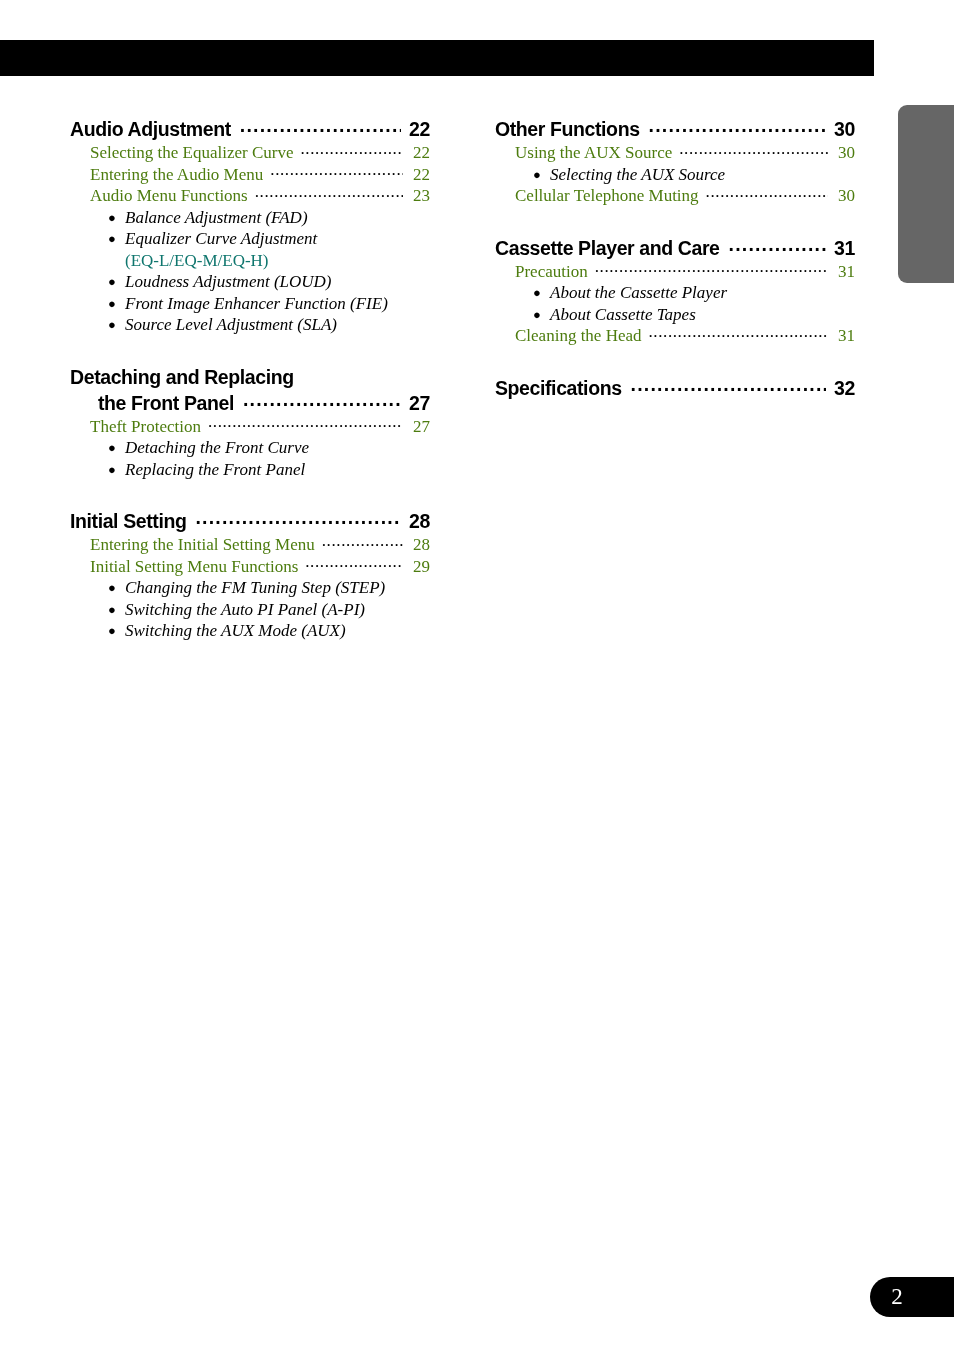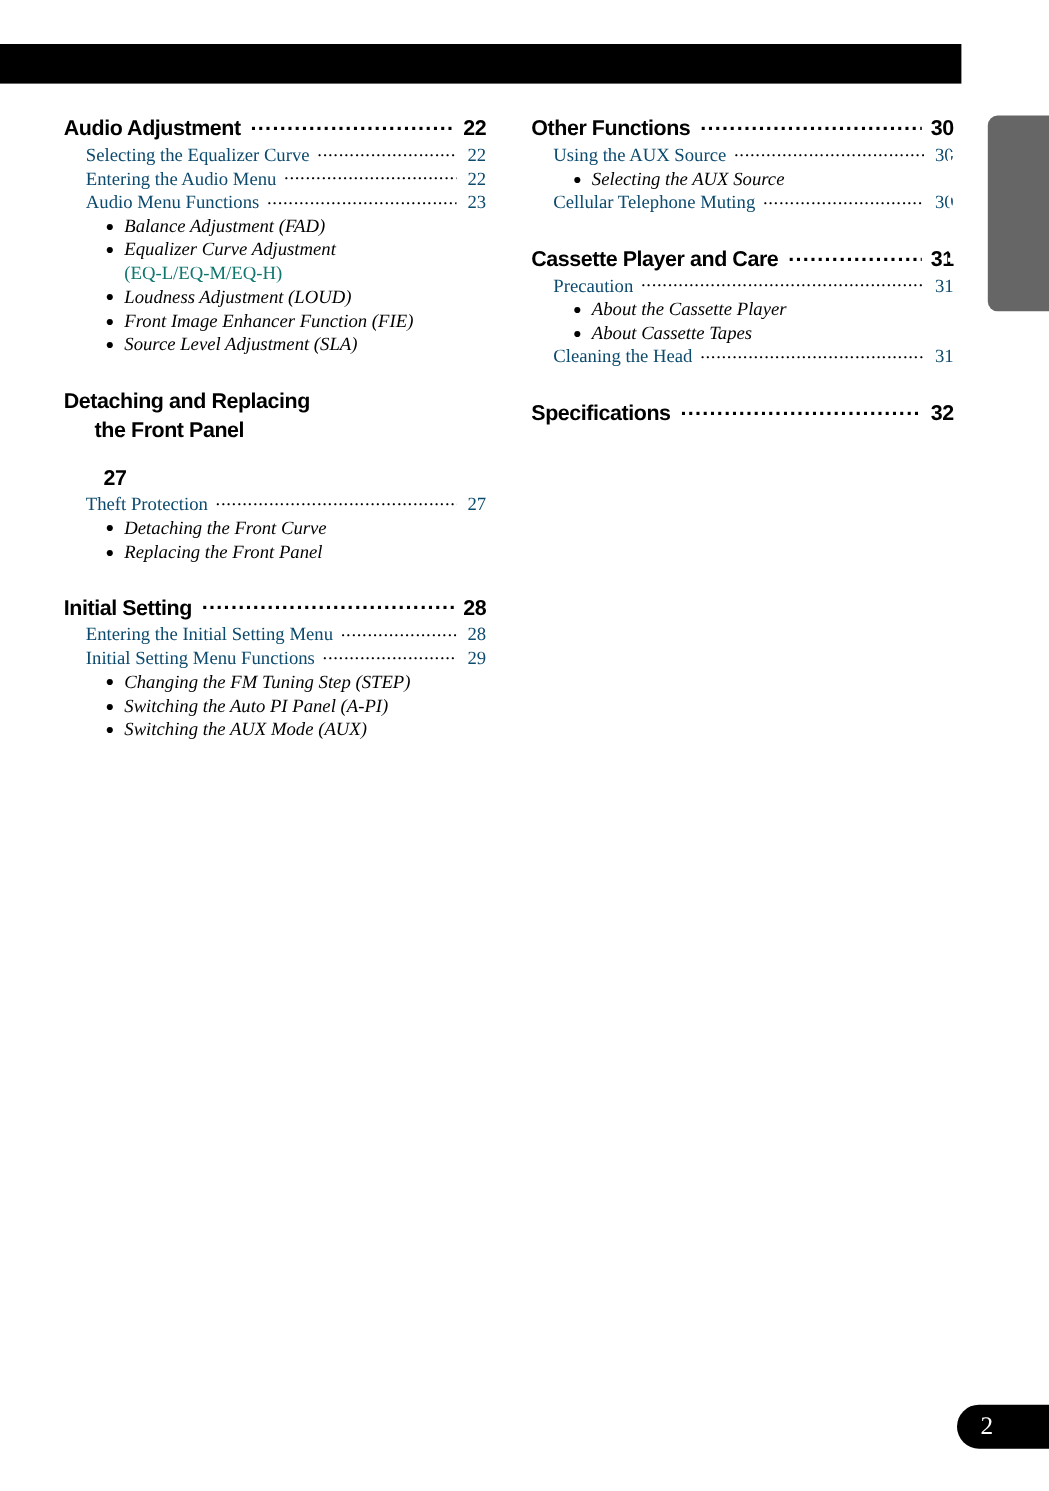"Audio Adjustment" .entry-group { margin: 0 -> 12px }
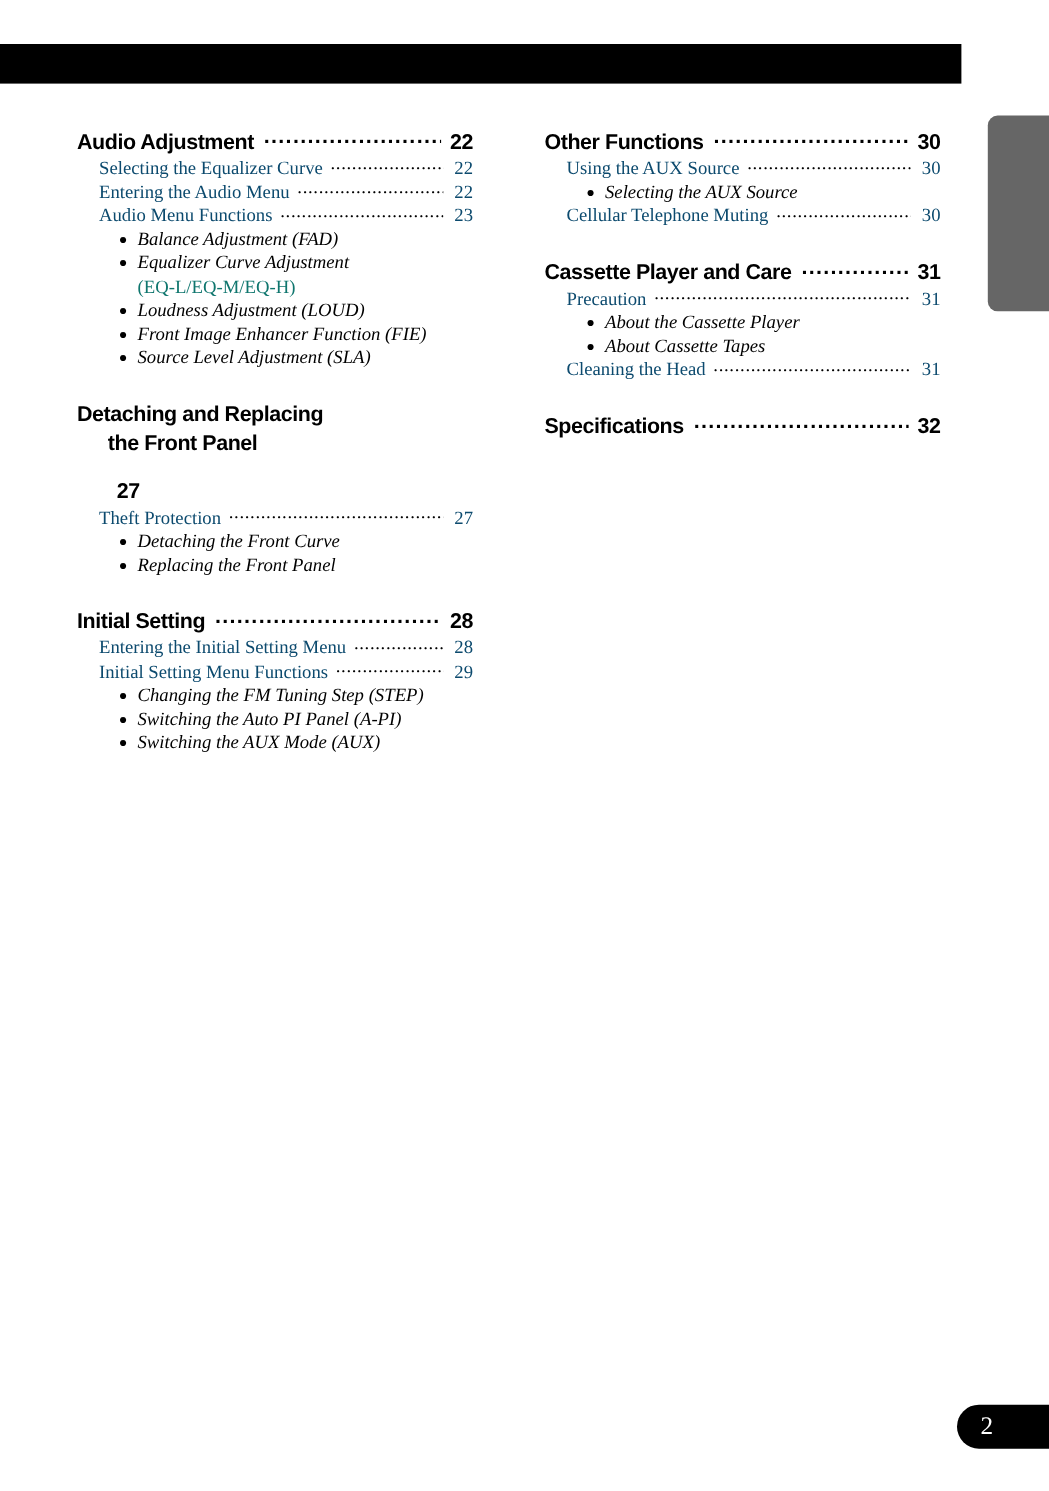"Selecting the Equalizer Curve" .sub-row { color: #0c4a6e -> #4d7c0f }
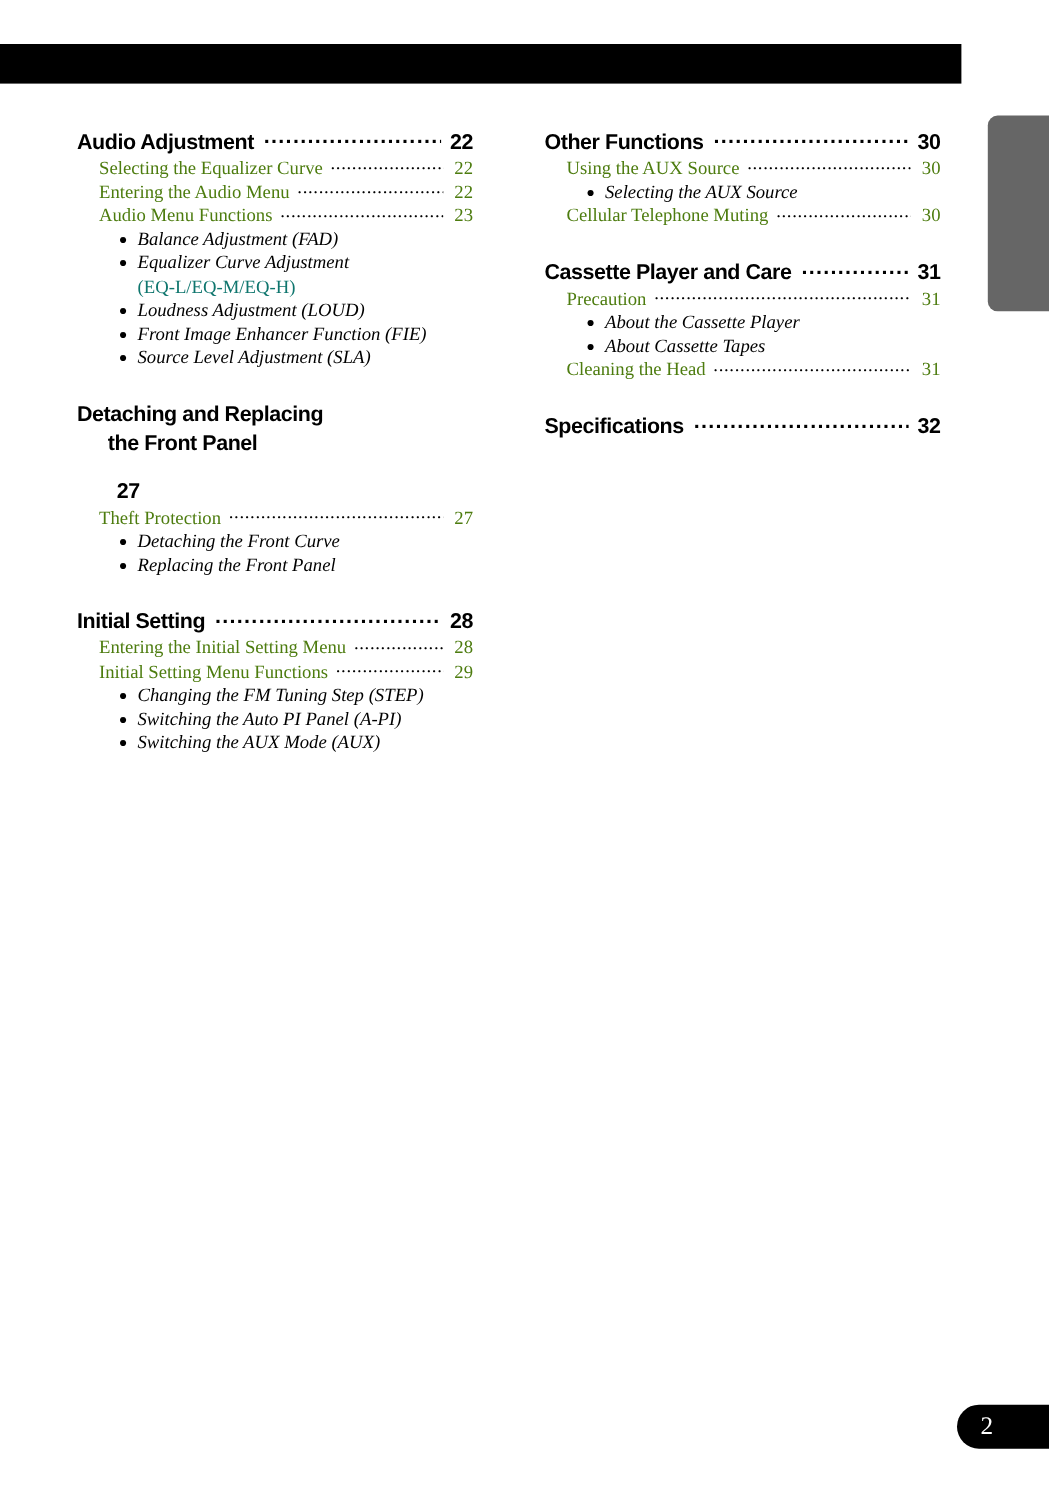"the Front Panel" .heading-row.indented { flex-direction: column -> none }
